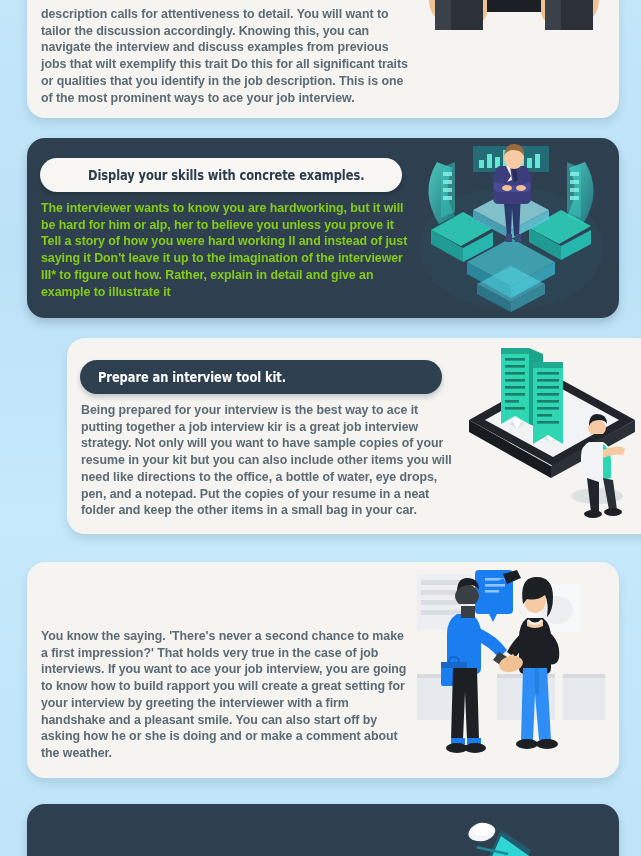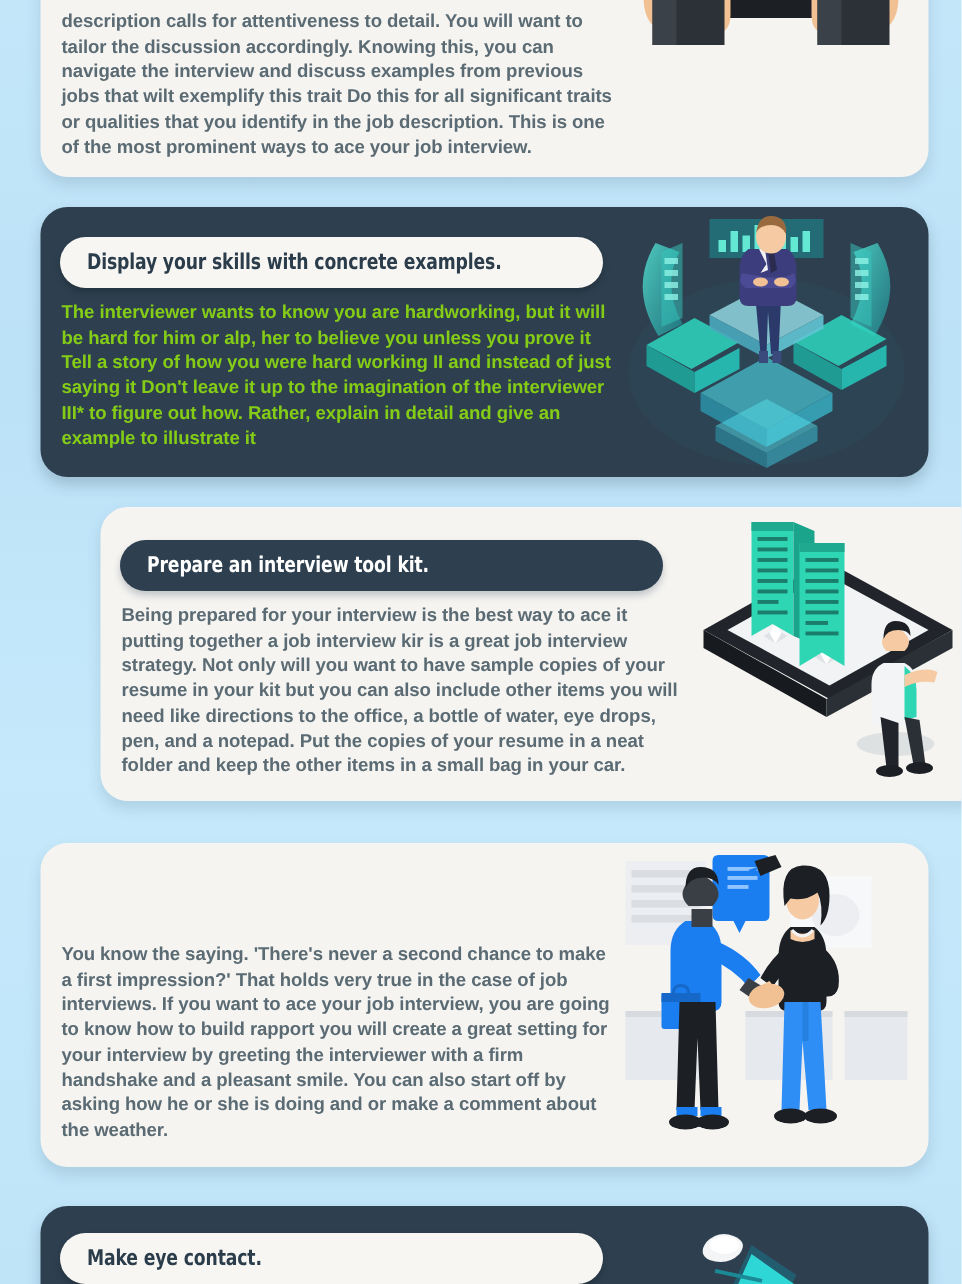"Display your skills with concrete" .pill.on-dark { justify-content: none -> flex-end }
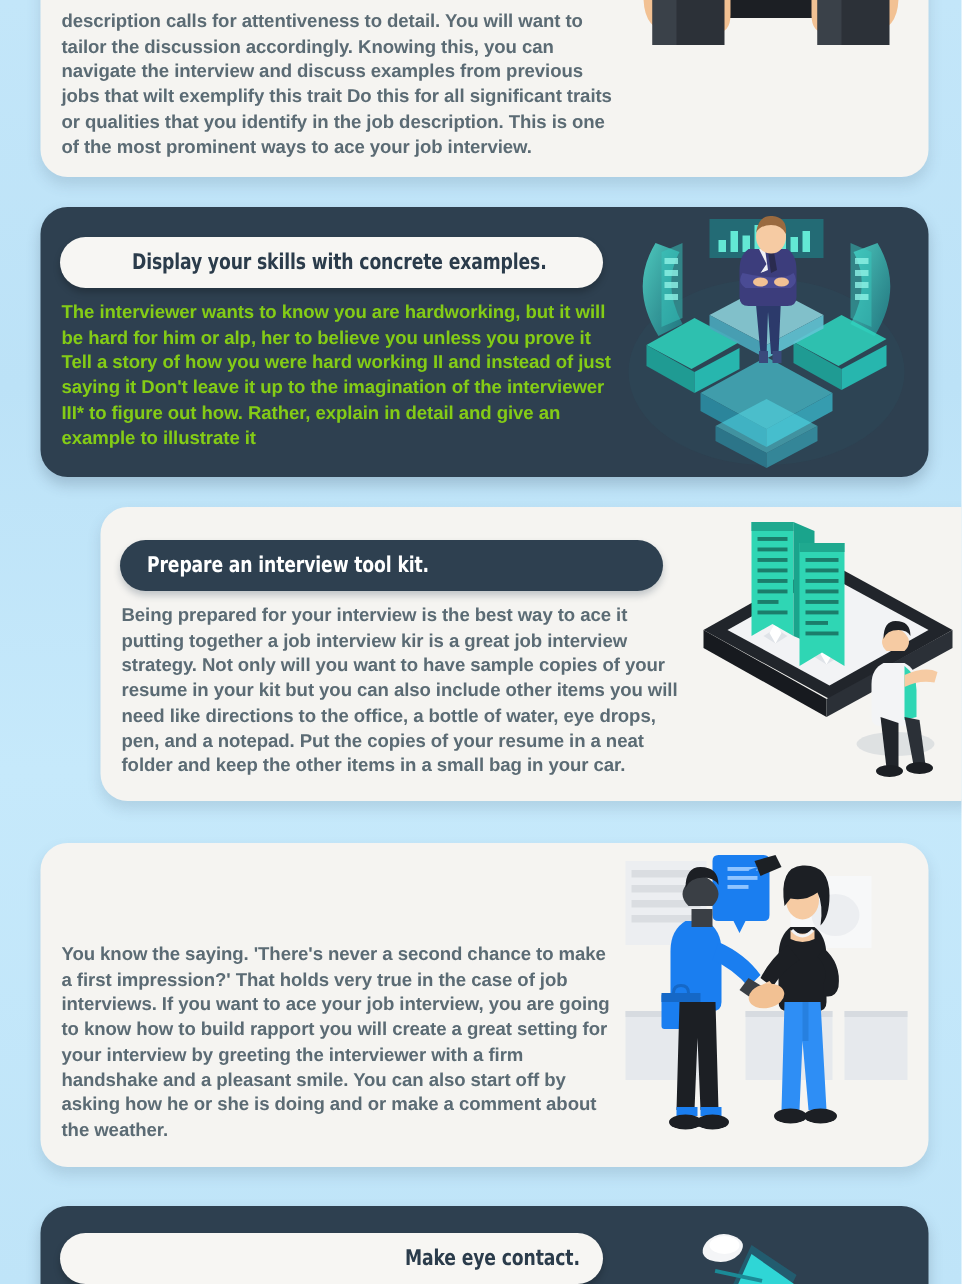"Make eye contact." div.pill { html: <div> <span>Make eye contact.</span> </div> -> none }
